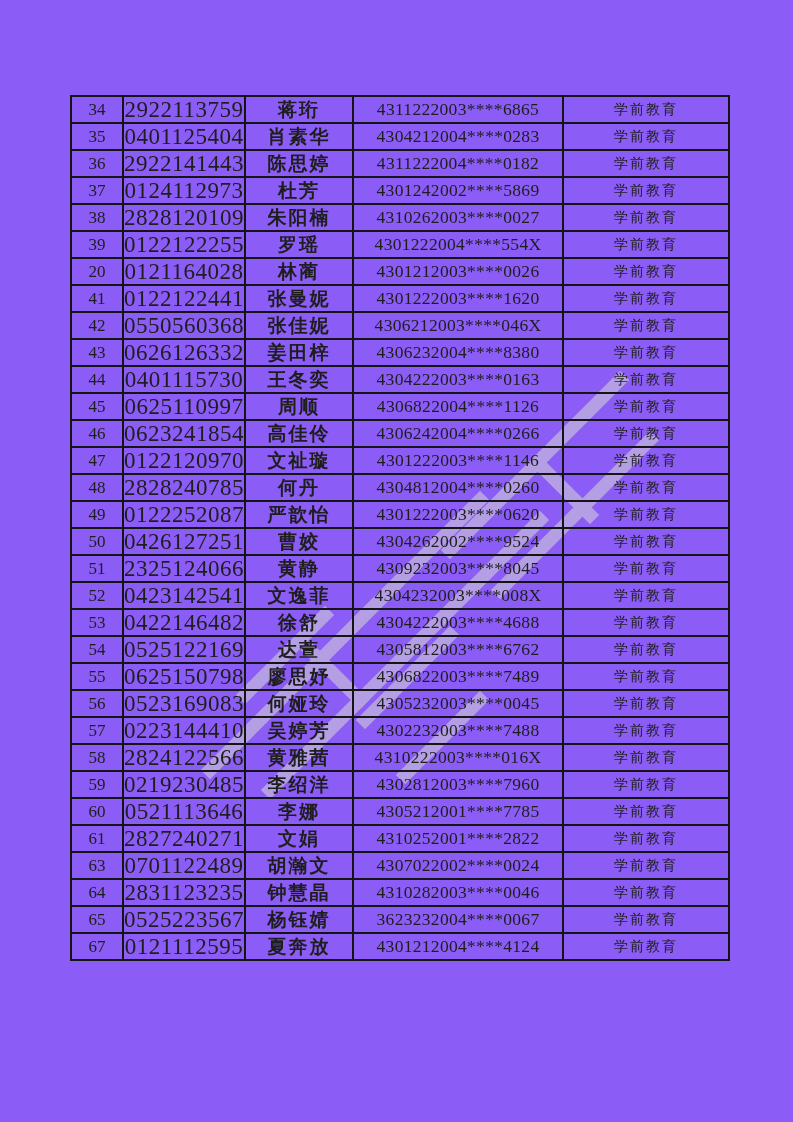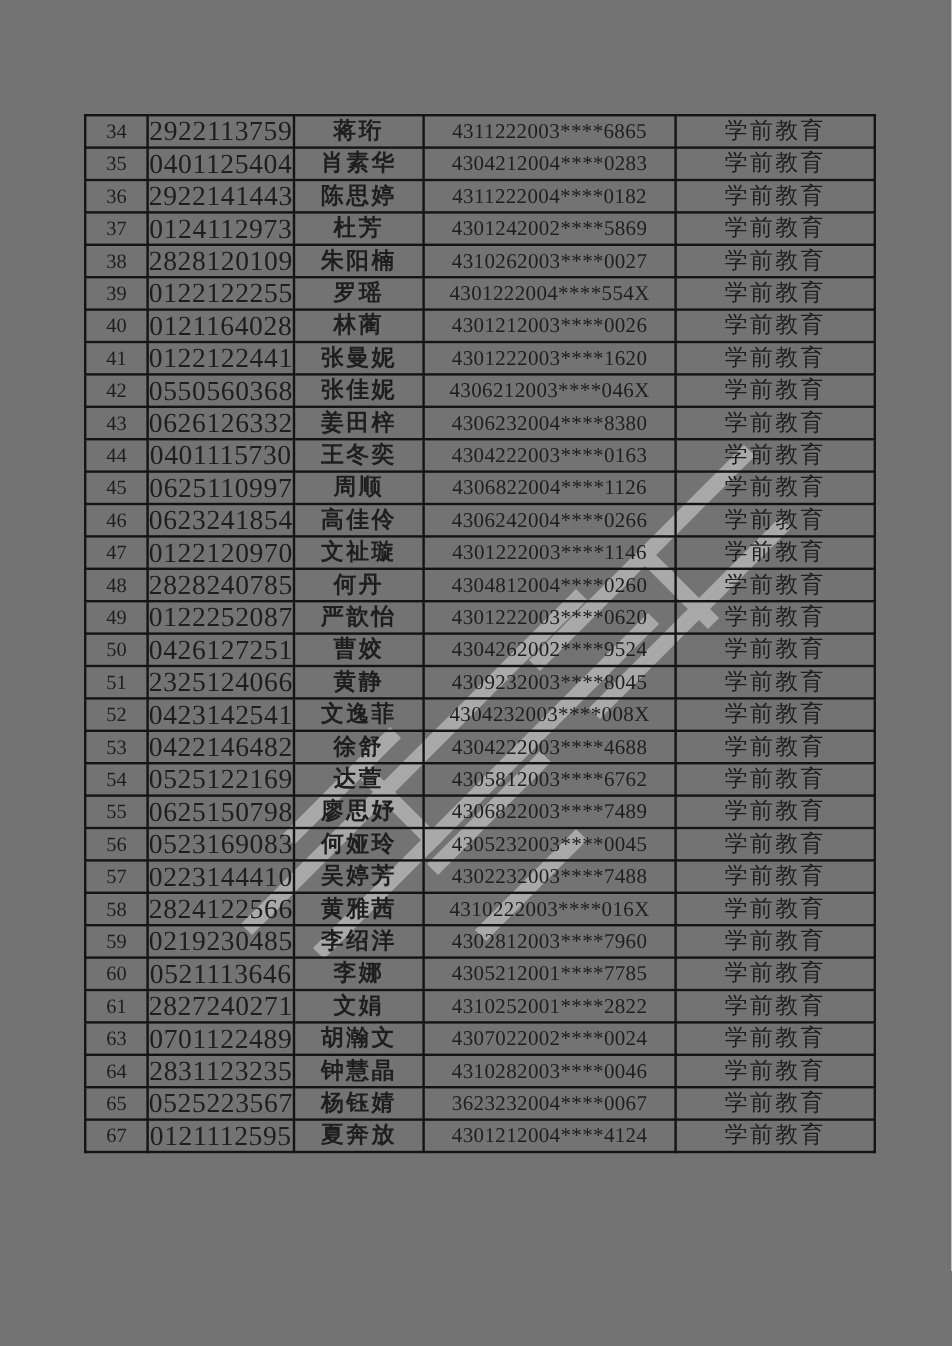"34" .page { background: #737373 -> #8b5cf6 }
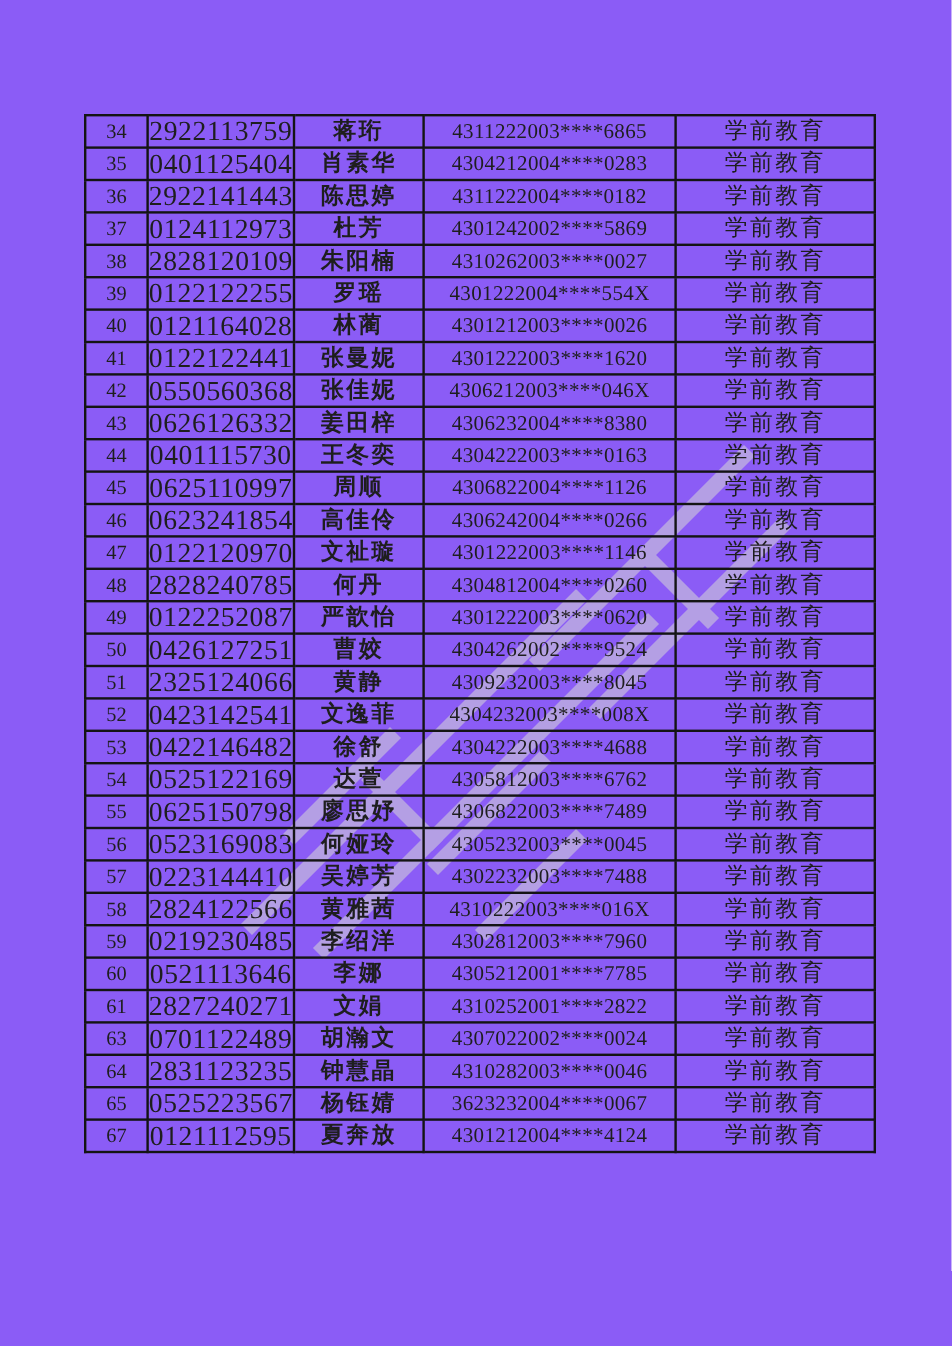"学前教育" td.c-major { font-size: 19px -> 14px }
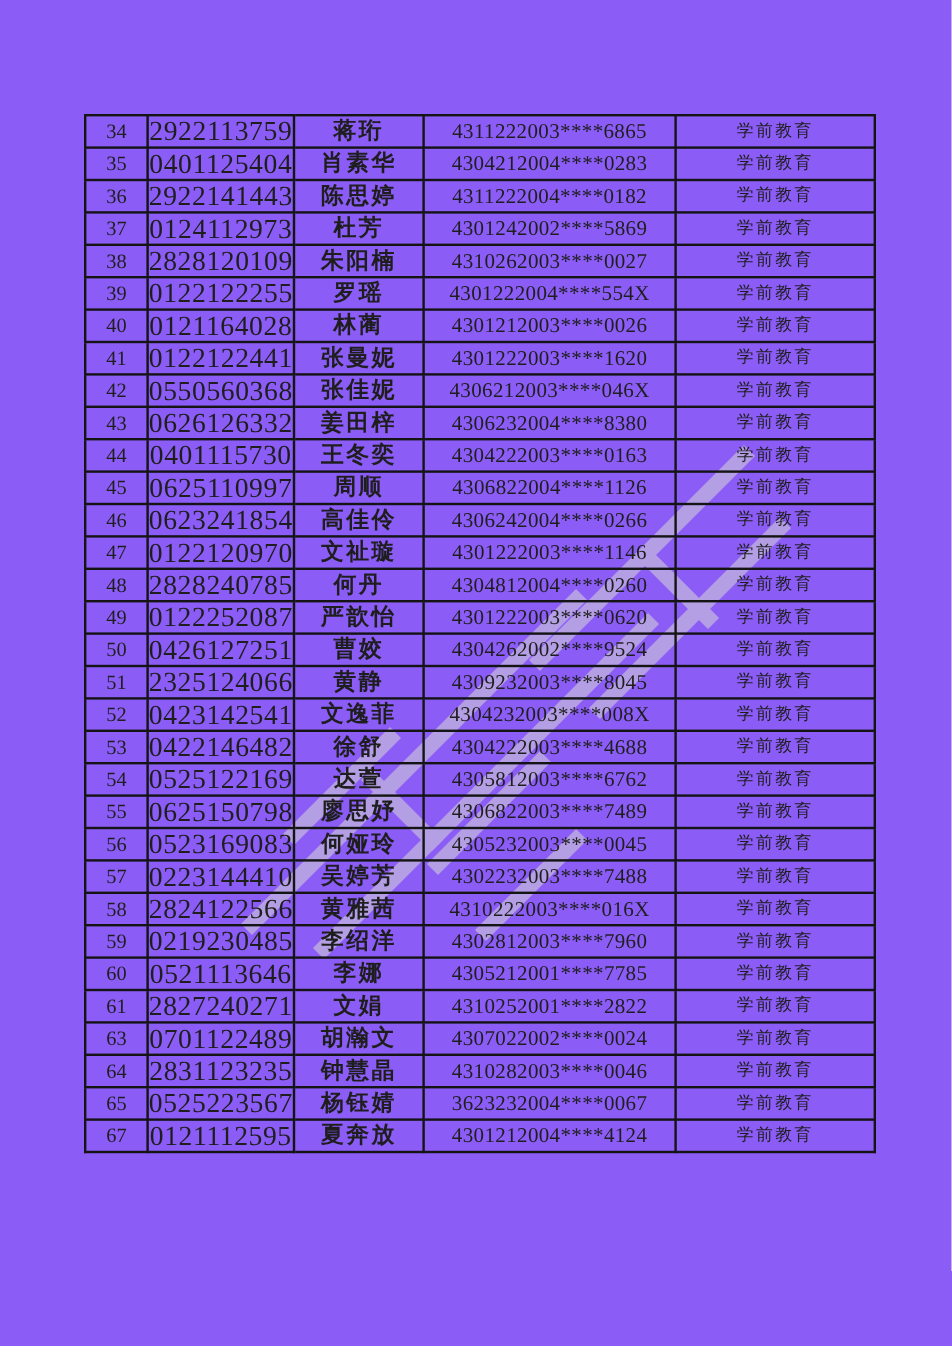"40" td.c-no { text: 40 -> 20 }
